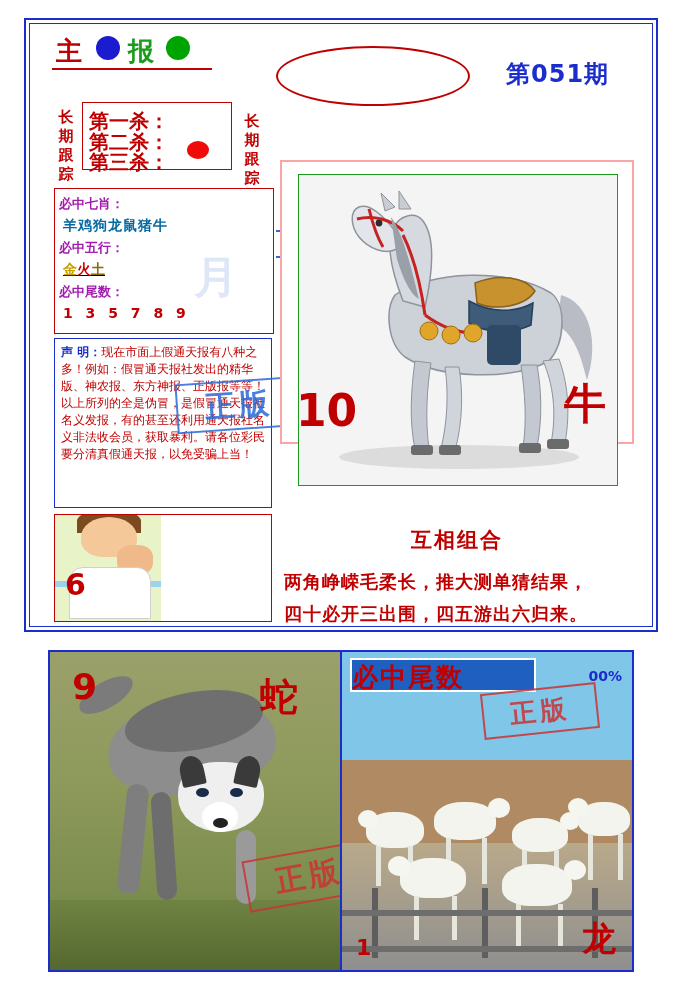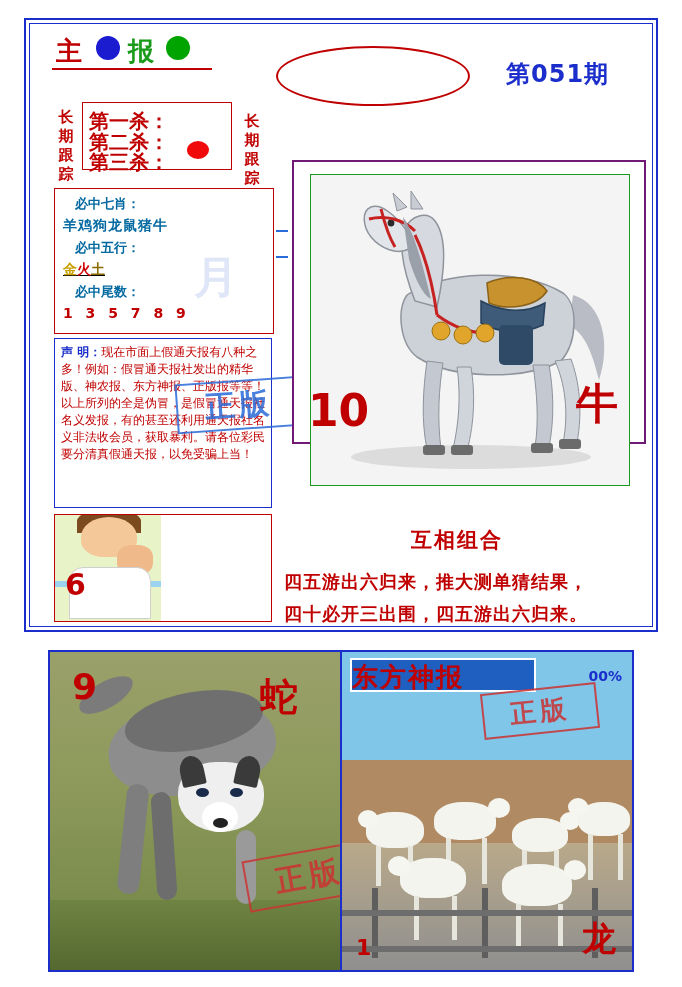"必中七肖：" .must-box .lbl { color: #0369a1 -> #a21caf; left: 20px -> 4px }
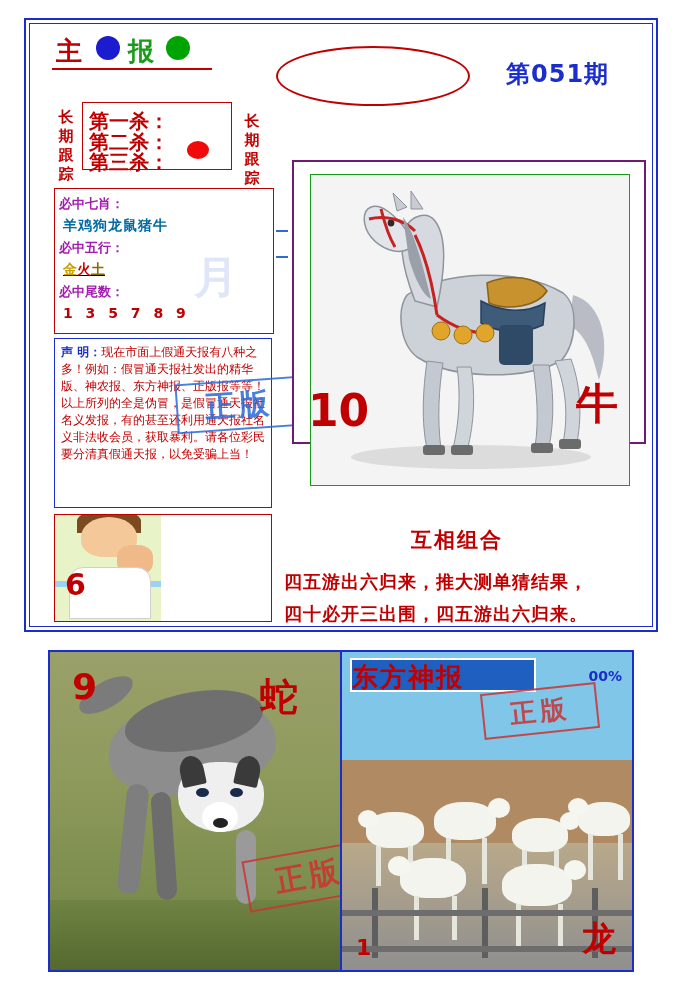"10" .main-pic { border: 2px solid #701a75 -> 2px solid #fca5a5; left: 266px -> 254px }
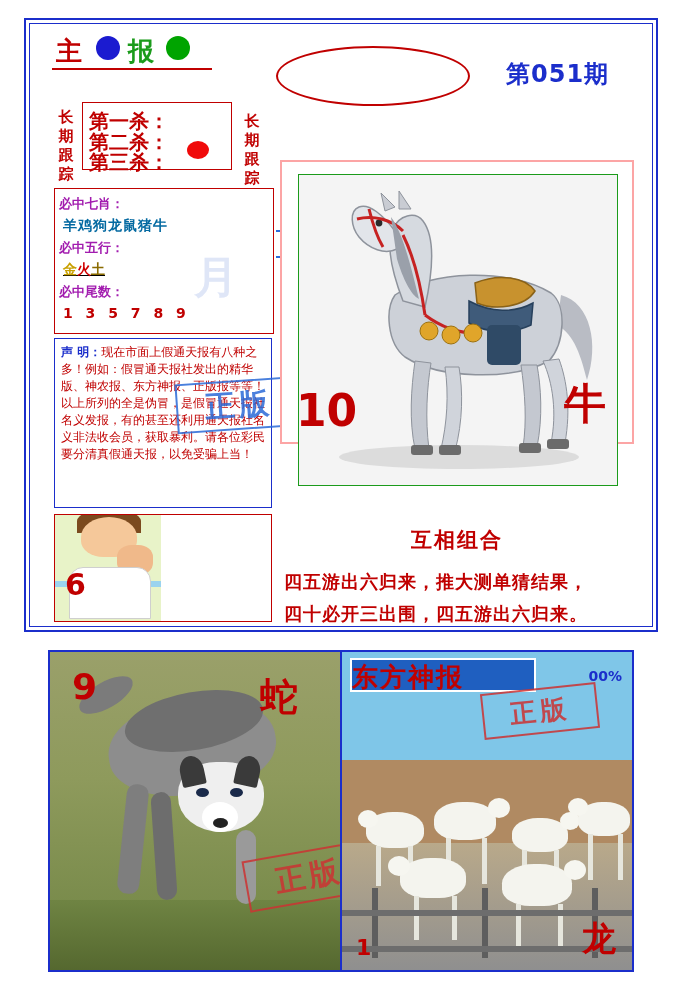"四五游出六归来，推大测单猜结果，" div { text: 四五游出六归来 -> 两角峥嵘毛柔长 }
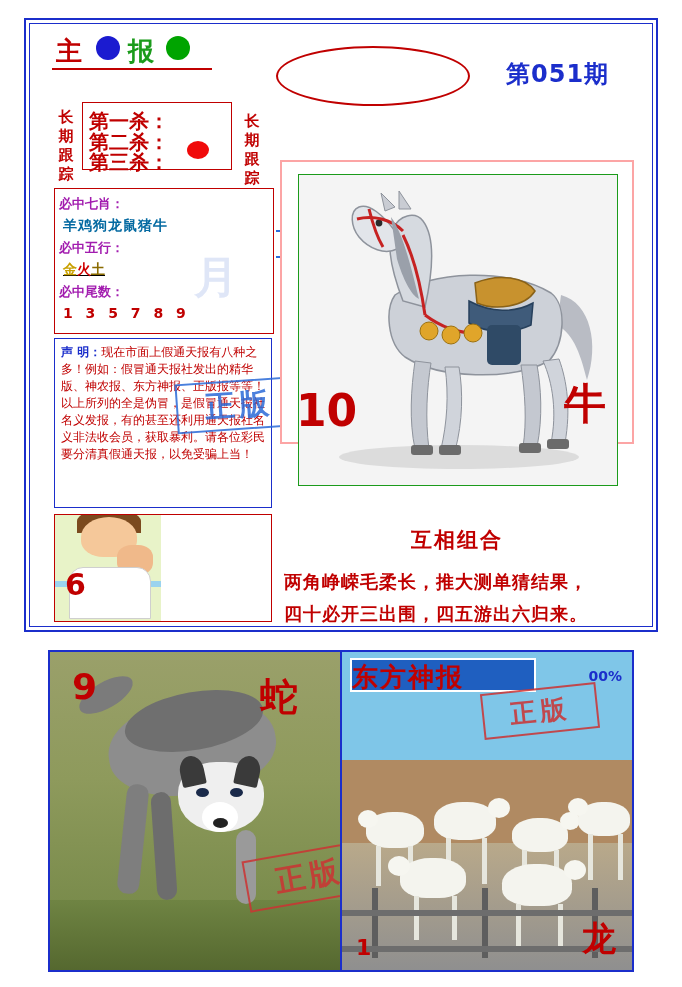"东方神报" div.banner-txt { text: 东方神报 -> 必中尾数 }
